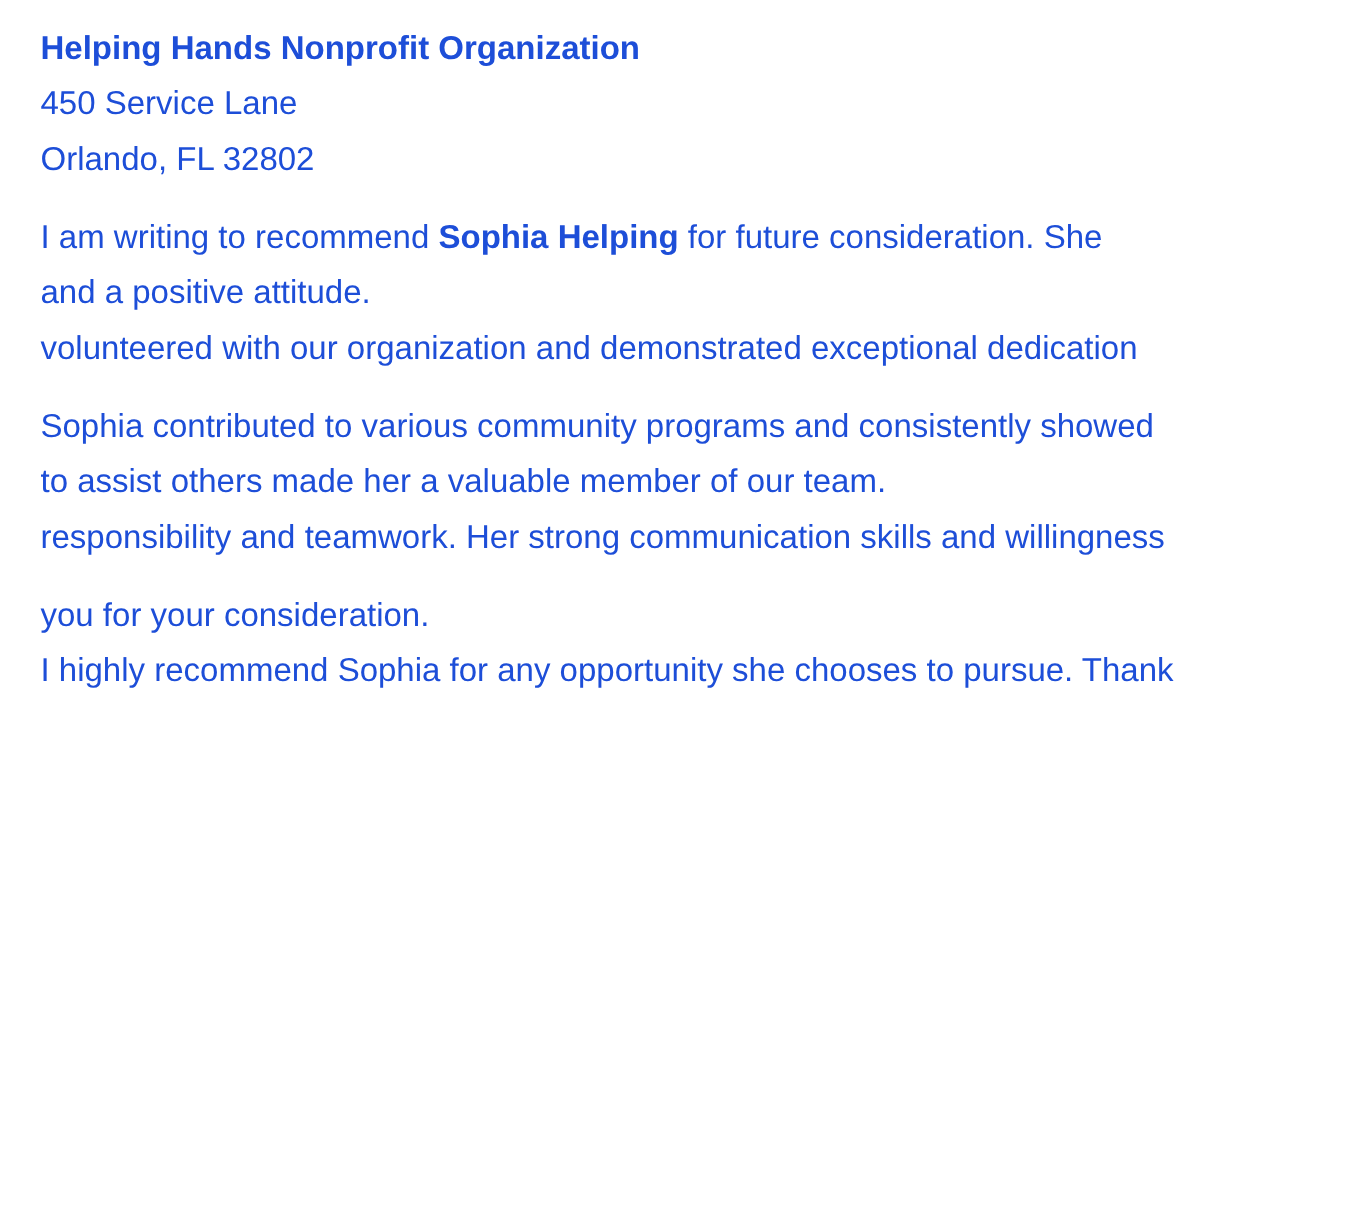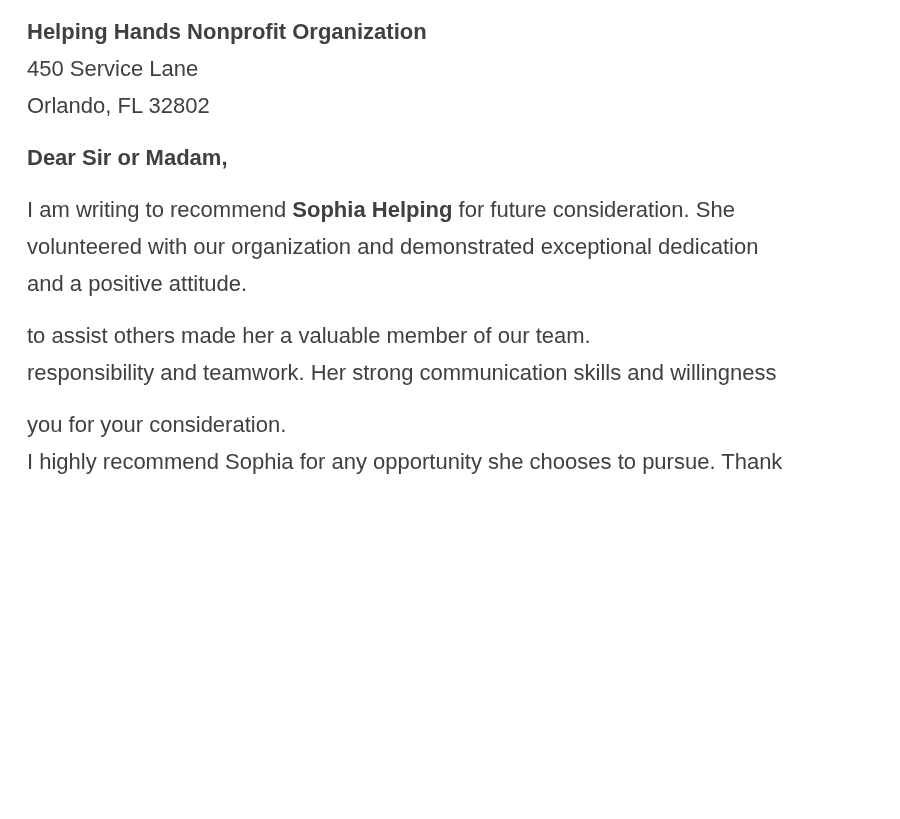"Helping Hands Nonprofit Organization" .page { color: #404040 -> #1d4ed8 }
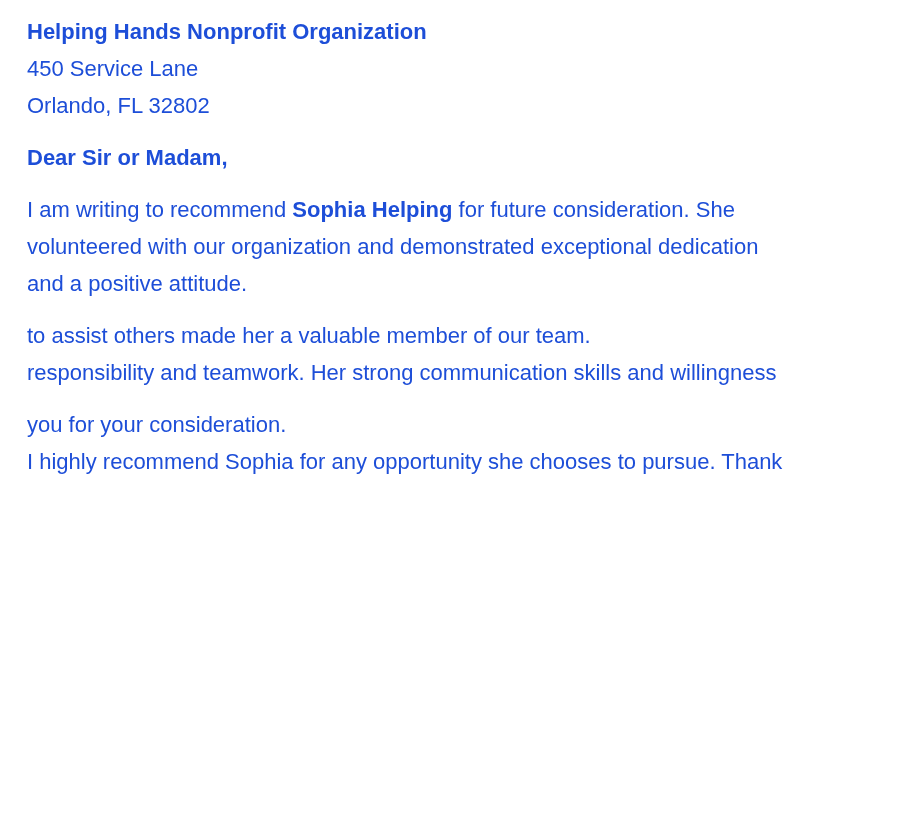"Dear Sir or Madam," div.para { html: <div> <div>Dear Sir or Madam,</div> </div> -> none }
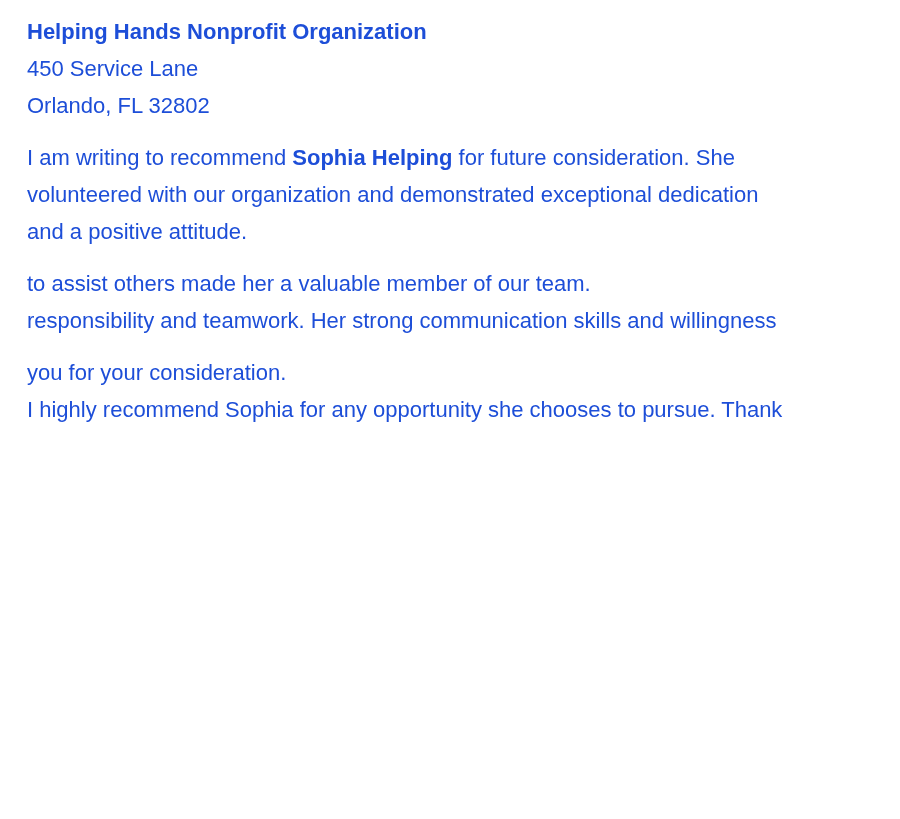"volunteered with our organization and" div.line { order: before "and a positive attitude." -> after "and a positive attitude." }
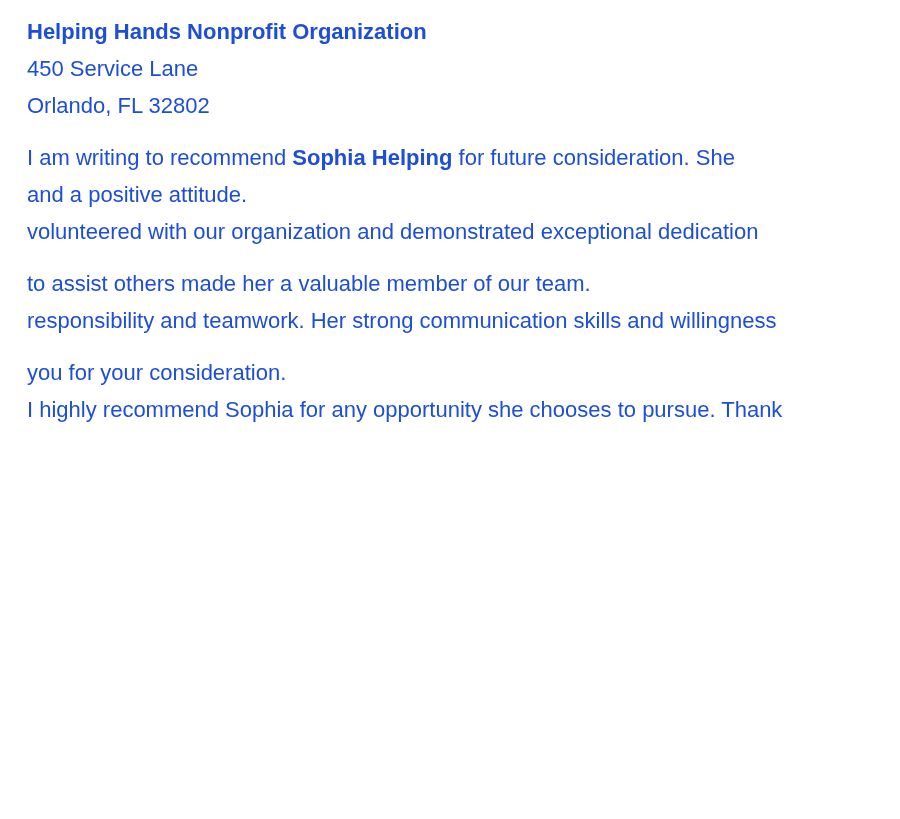"Sophia contributed to various community" div.line { html: none -> <div>Sophia contributed to various community programs and consistently showed</div> }
